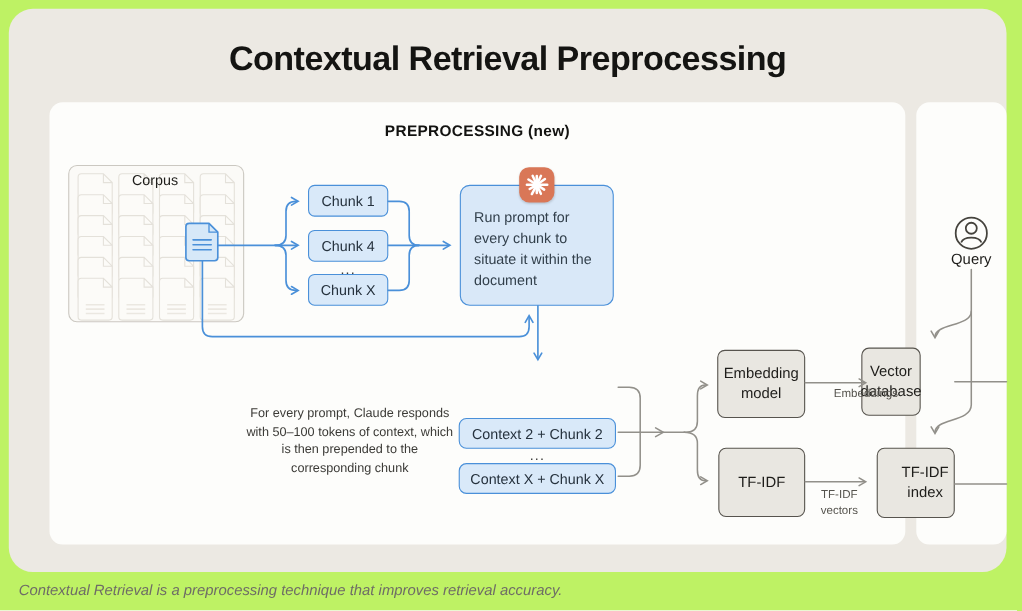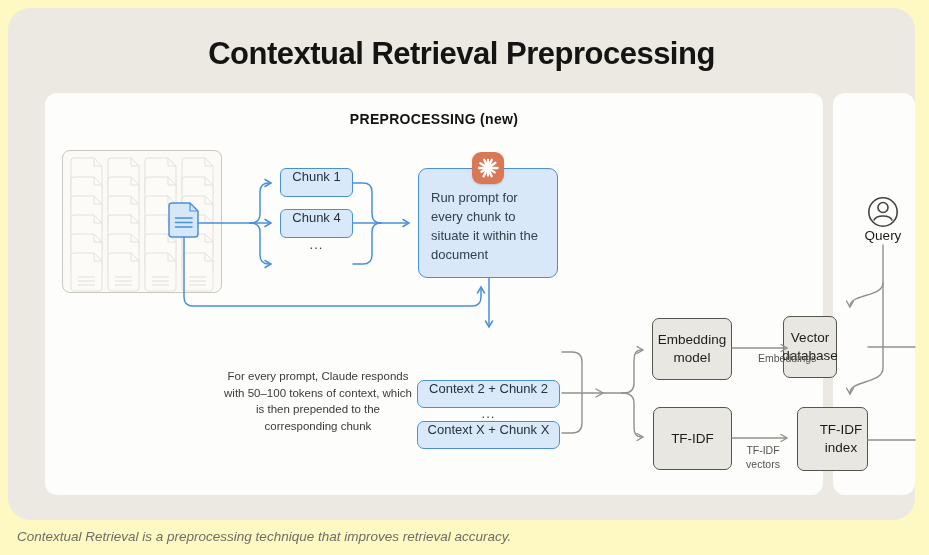"Contextual Retrieval Preprocessing" .stage { background: #fef9c3 -> #bef264 }
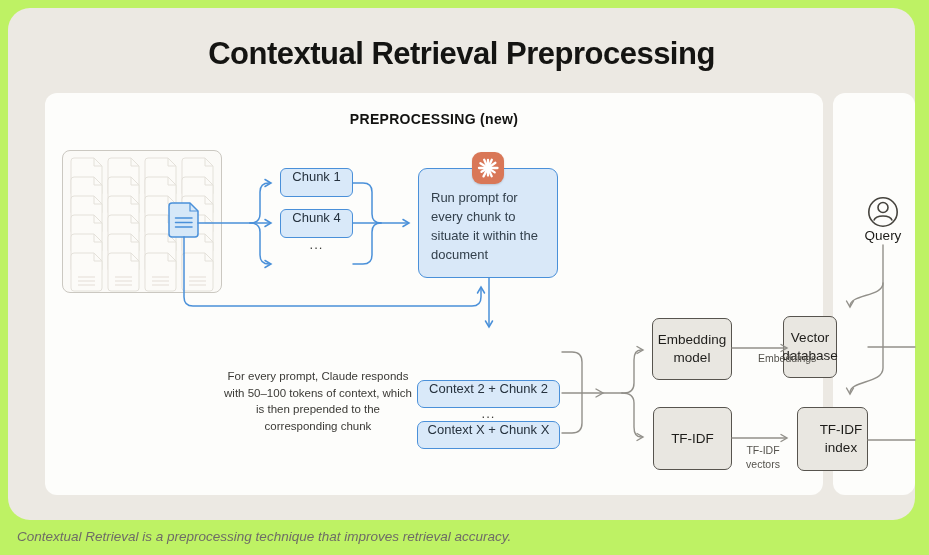"Corpus" div.corpus-label { html: none -> <div>Corpus</div> }
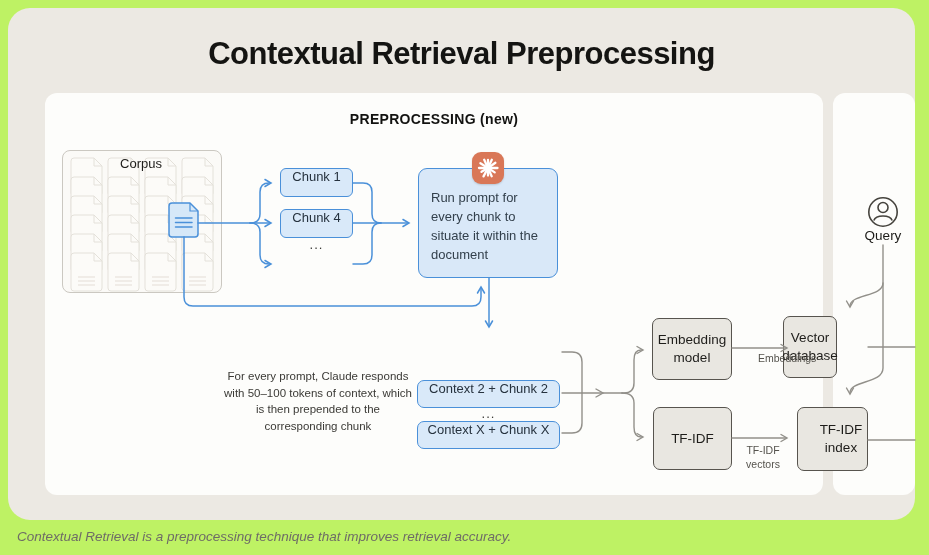"Chunk 1" .bluebox { align-items: flex-start -> center }
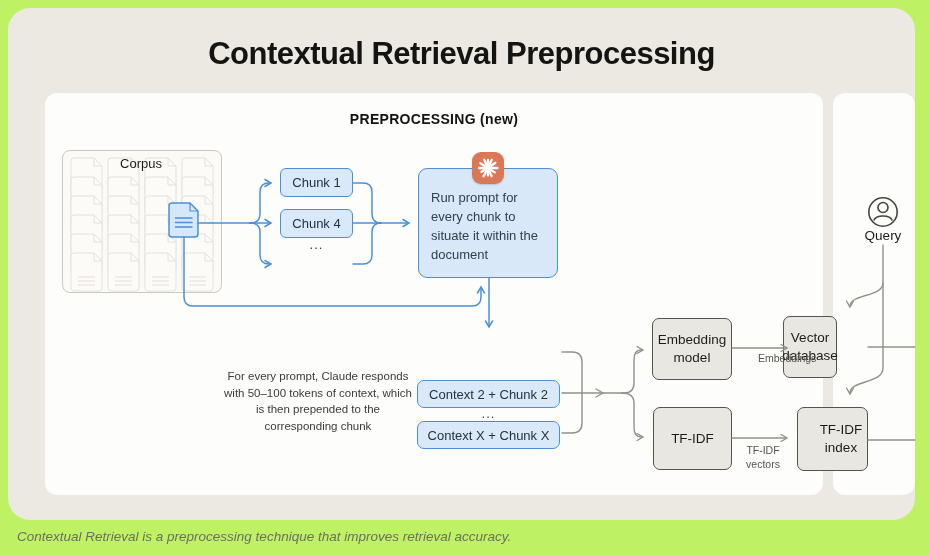"Chunk X" div.bluebox { html: none -> <div> <span>Chunk X</span> </div> }
